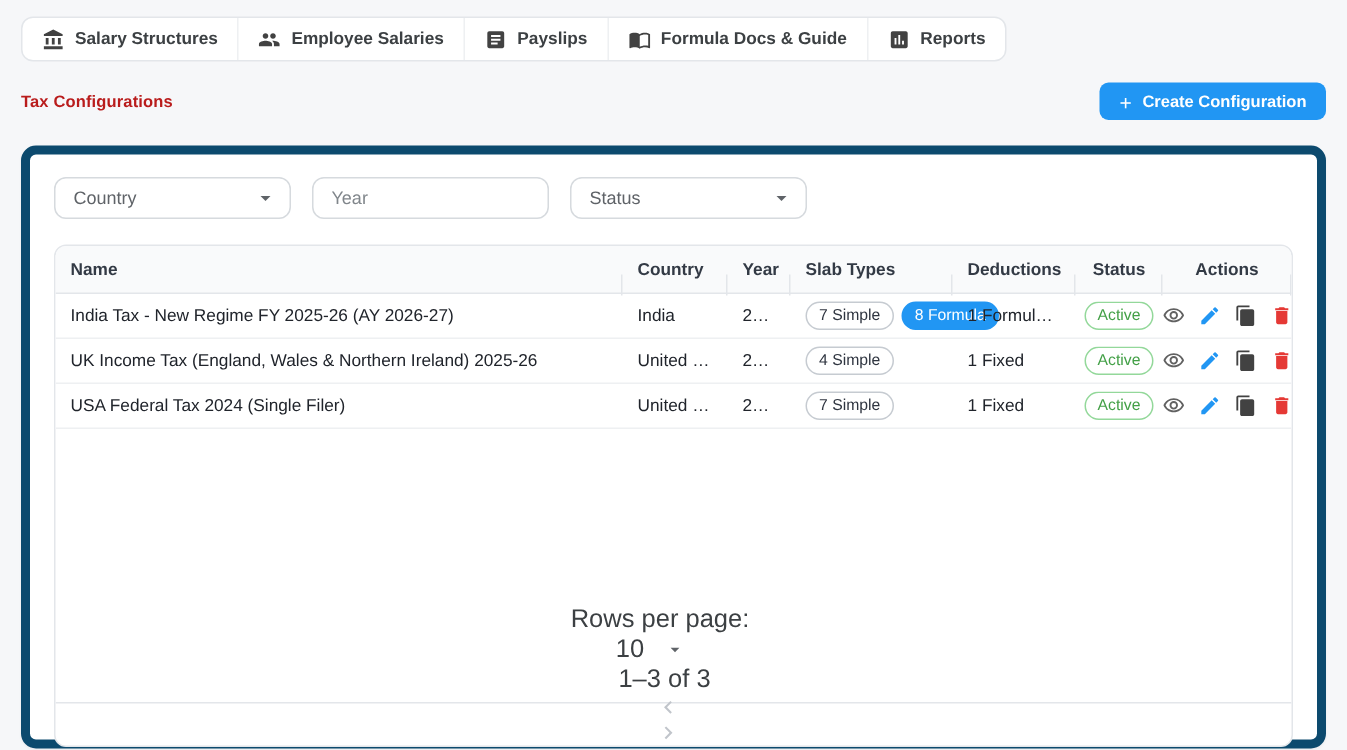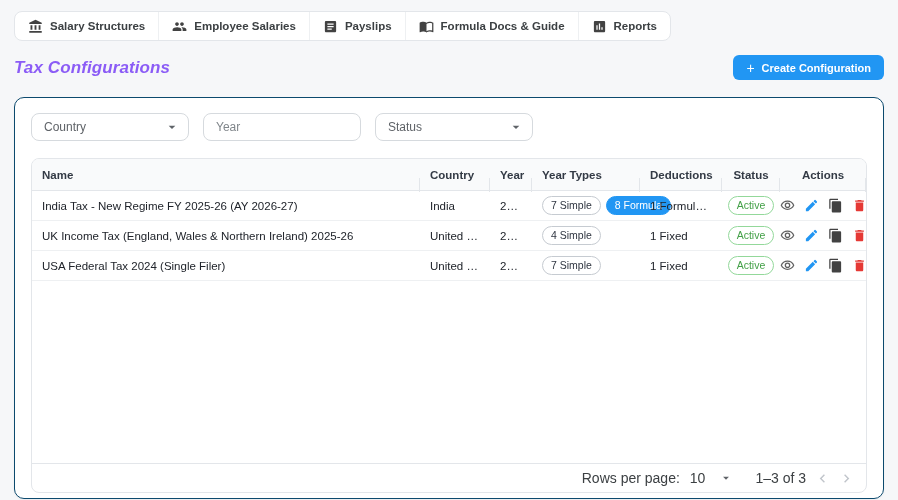"Tax Configurations" .page-title { color: #8b5cf6 -> #b91c1c; font-size: 17px -> 11px; font-style: italic -> none }
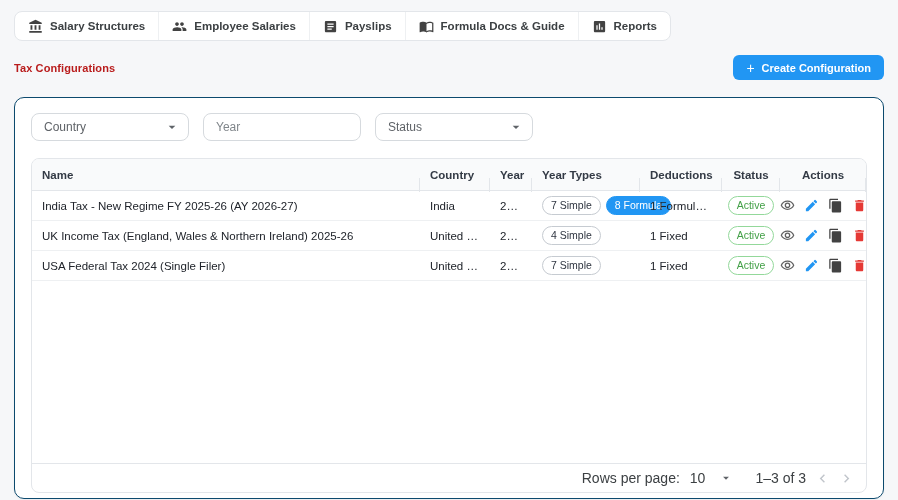"Country" .card { border: 1px solid #0c4a6e -> 6px solid #0c4a6e }
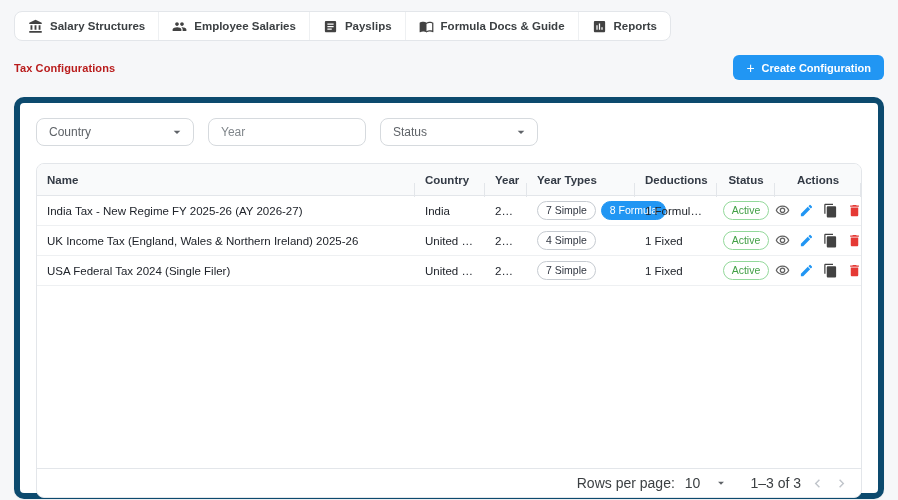"Year Types" div.hcell { text: Year -> Slab }
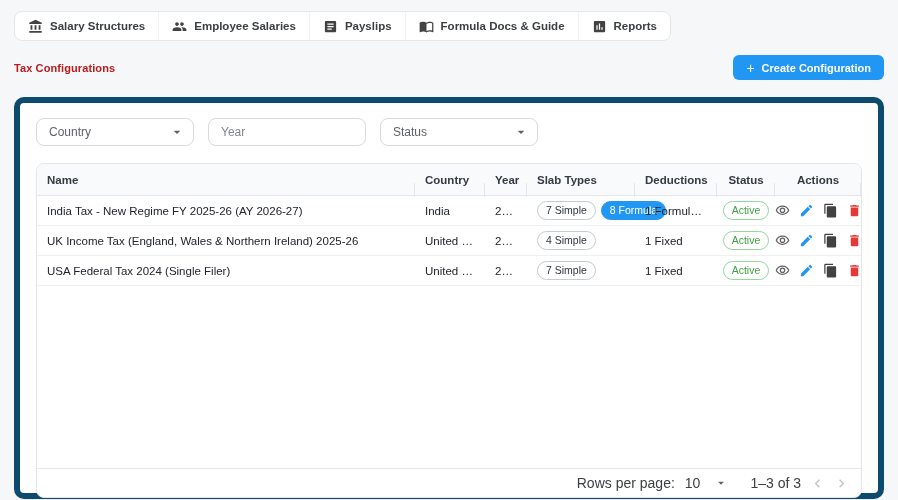"Rows per page:" .dg-footer { flex-direction: none -> column; font-size: 14px -> 17px }
